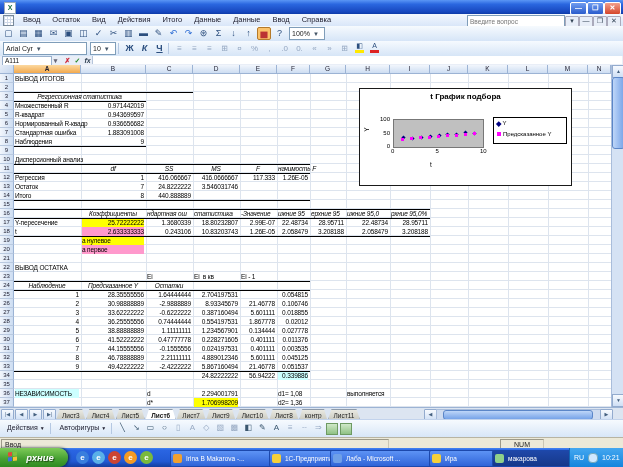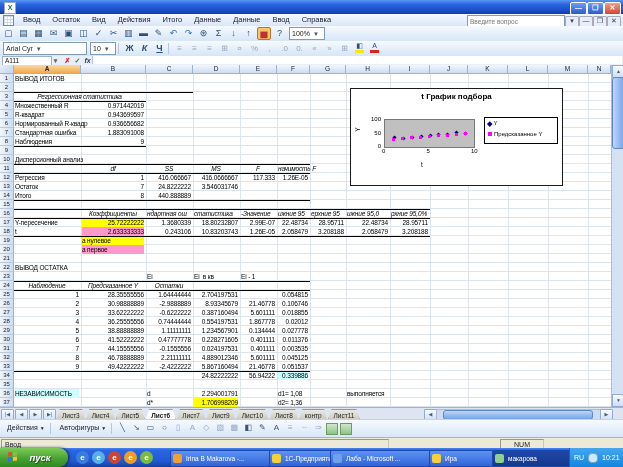"t График подбора" .chart { left: 350px -> 359px }
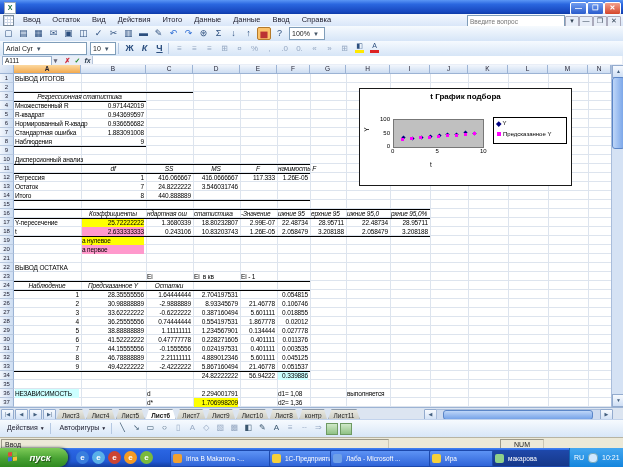"пуск" span { text: пуск -> рхние }
